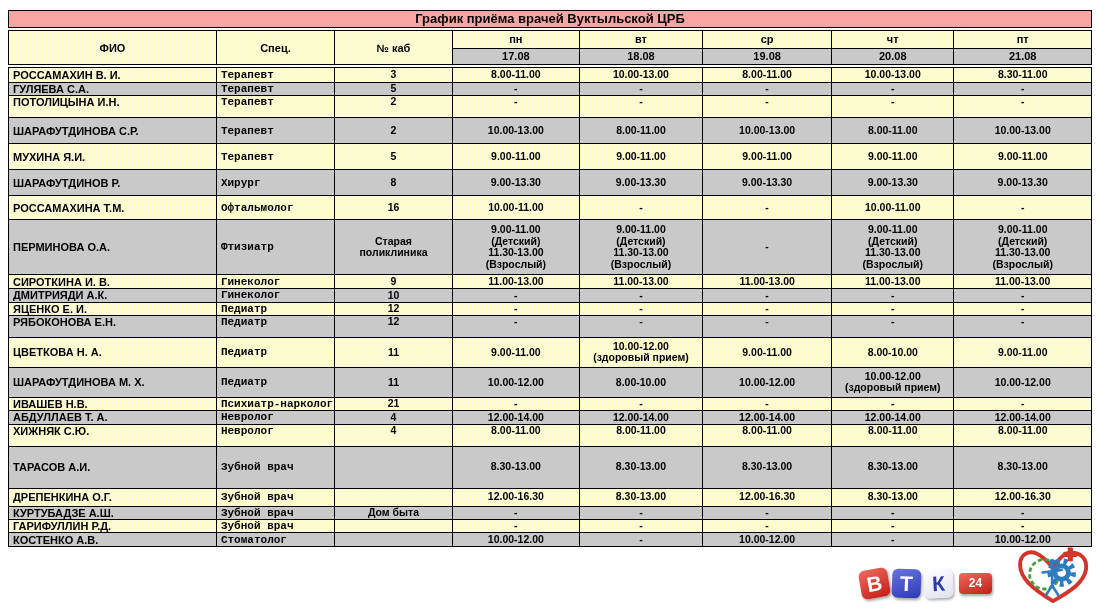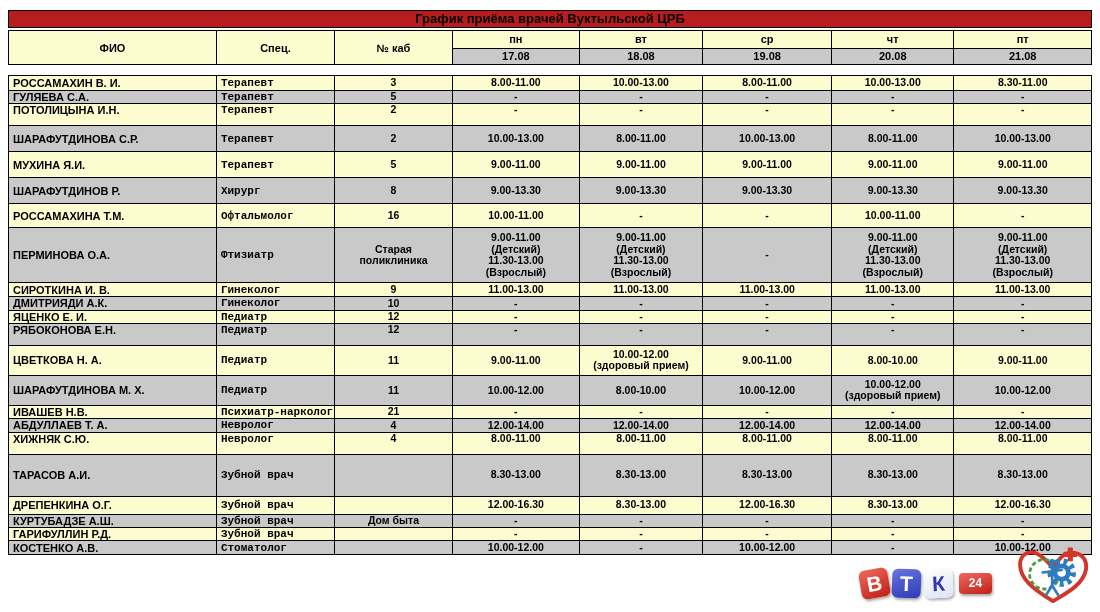"График приёма врачей Вуктыльской ЦРБ" .titlebar { background: #b91c1c -> #fca5a5 }
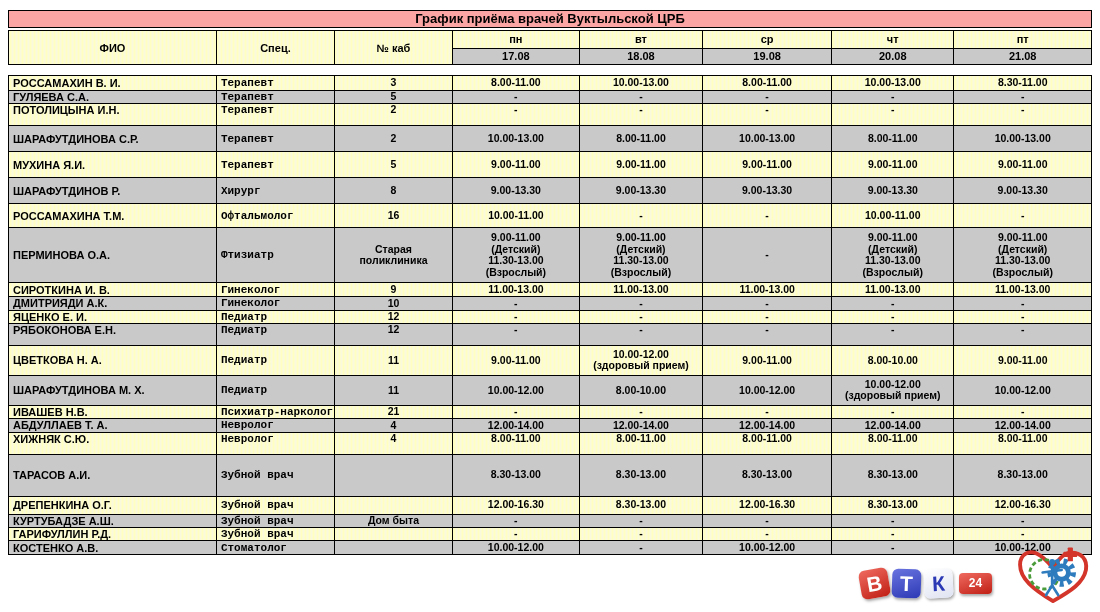"ФИО" table.hdr { margin-bottom: 10px -> 2px }
